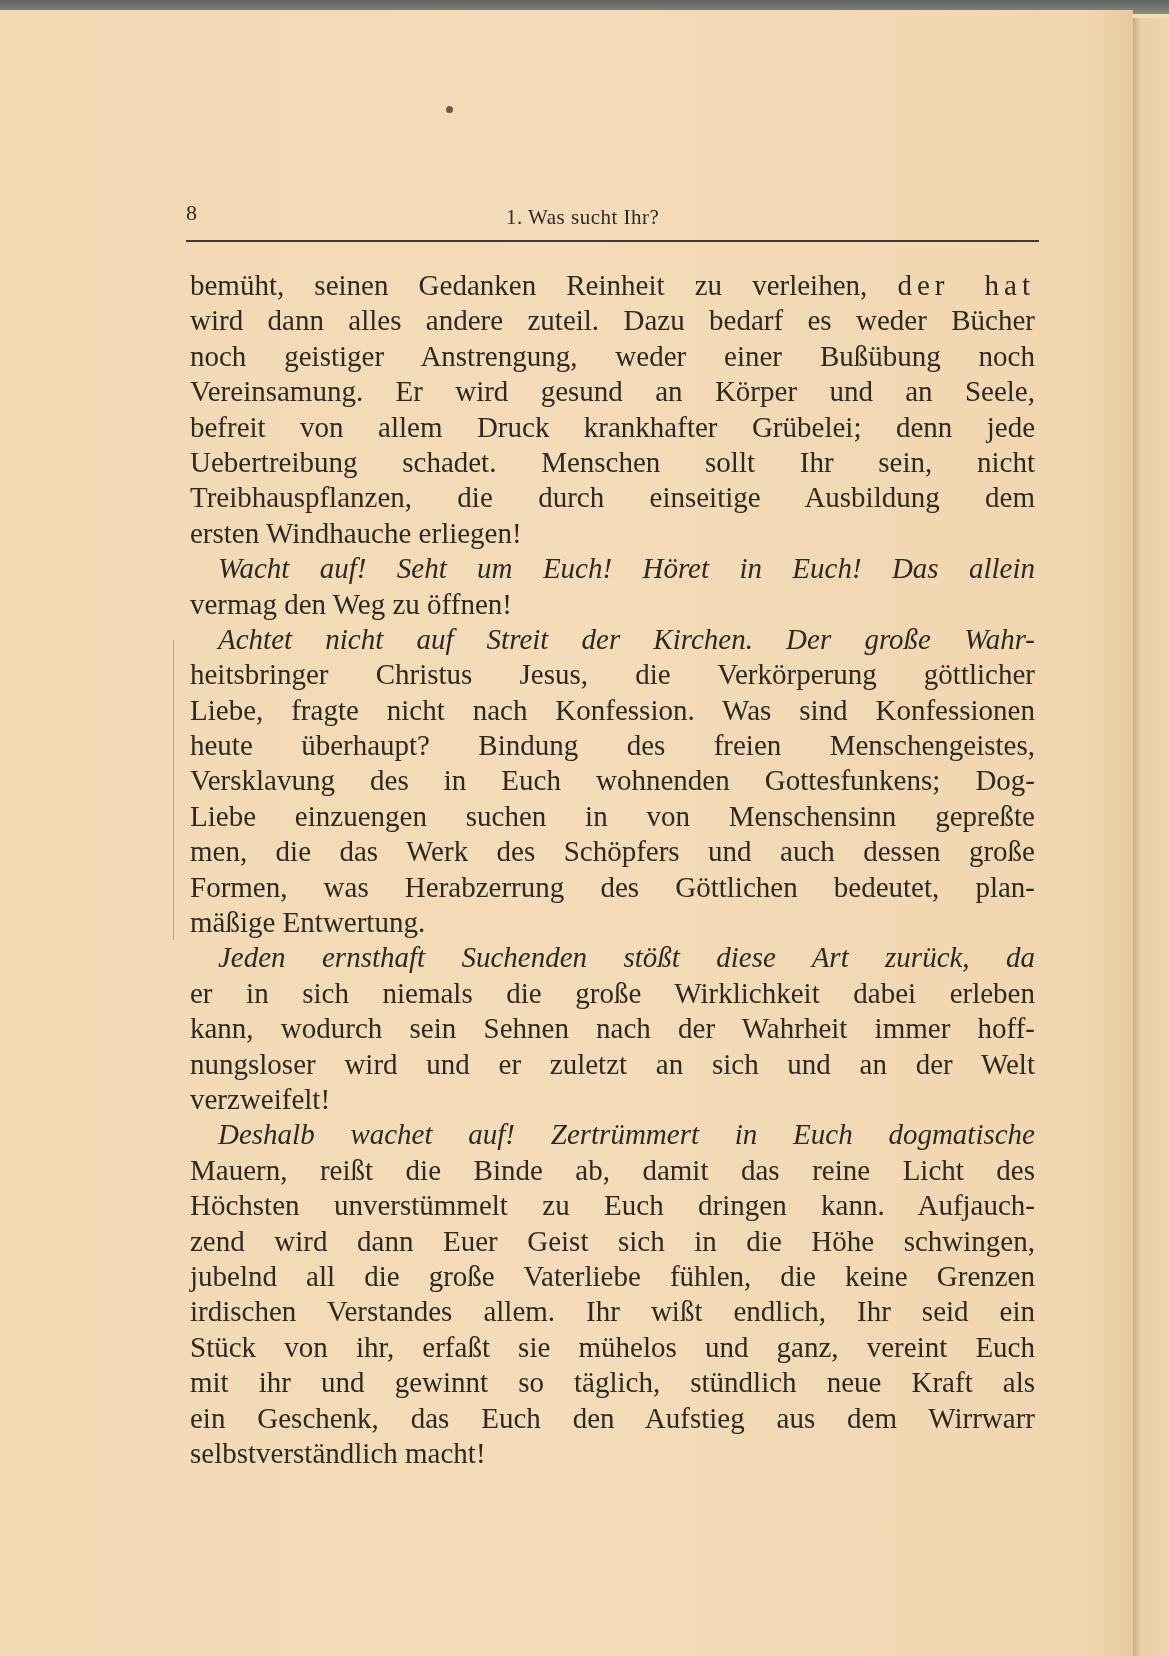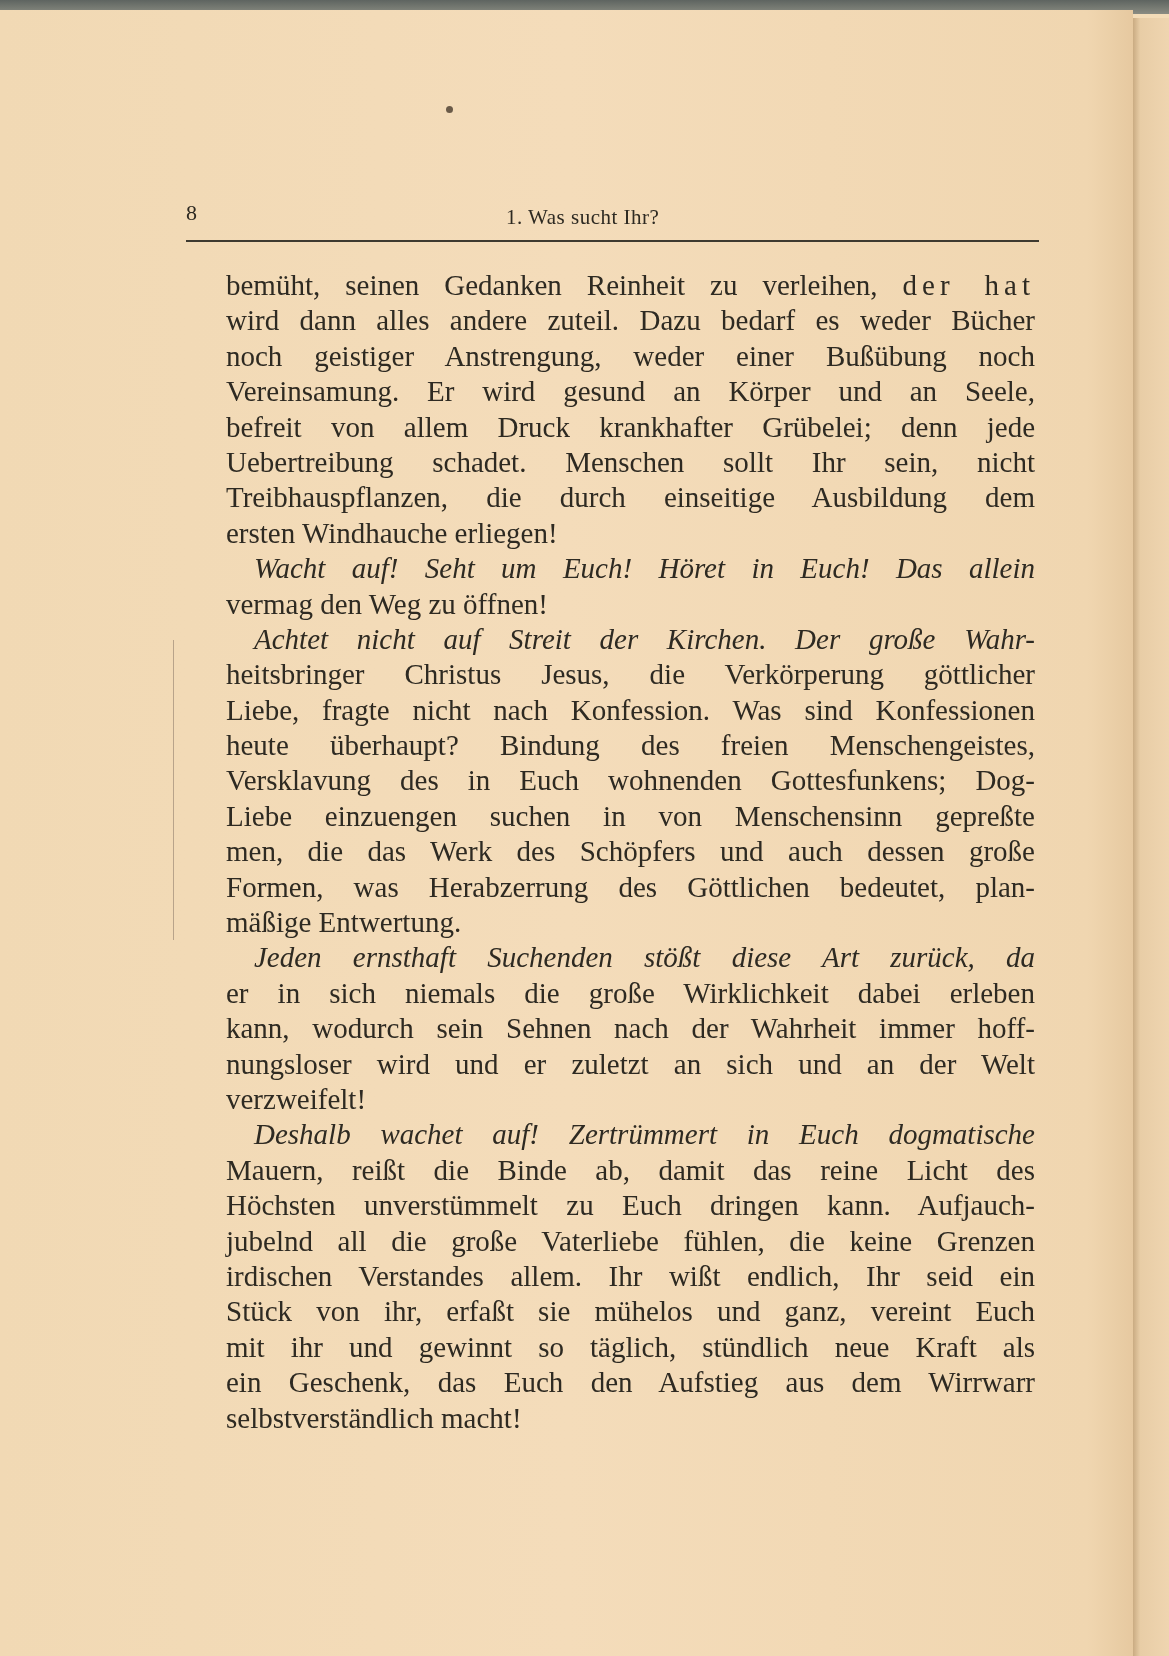"bemüht, seinen Gedanken Reinheit zu" .line { margin-left: 36px -> none }
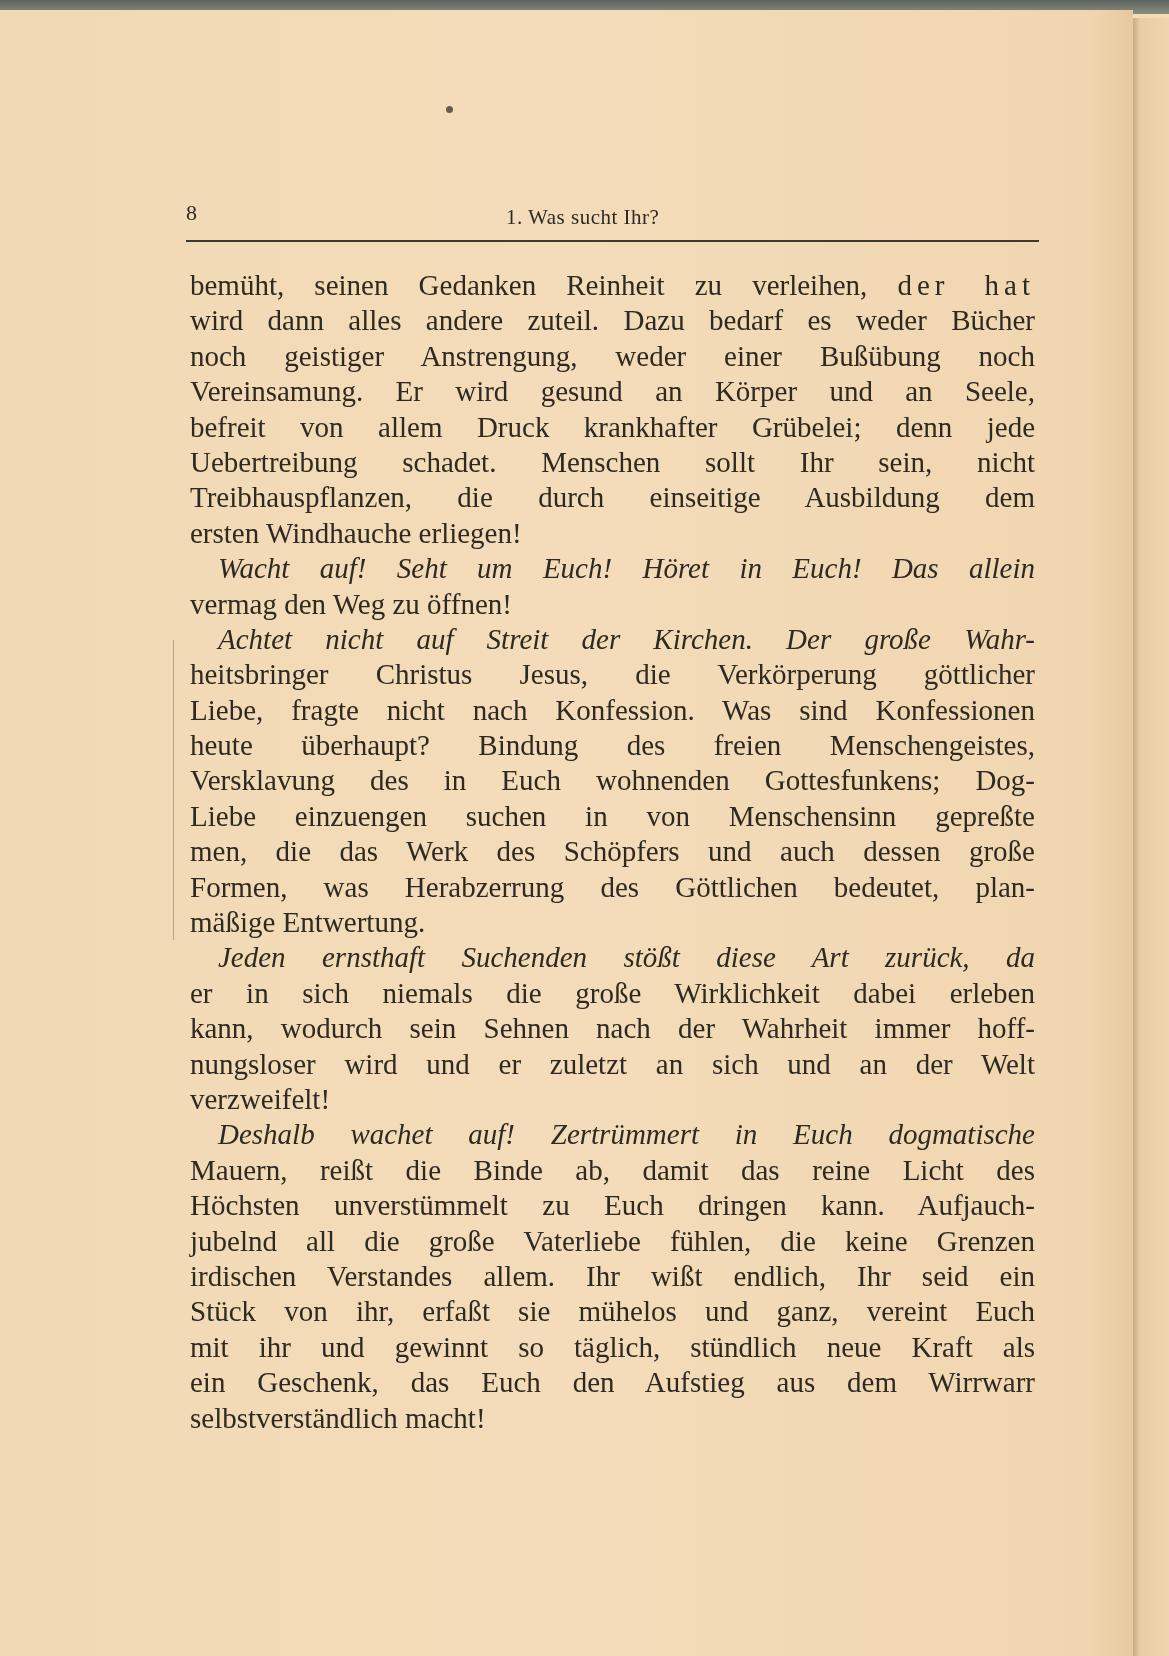"zend wird dann Euer Geist" div.line { html: none -> <div>zend wird dann Euer Geist sich in die Höhe schwingen,</div> }
